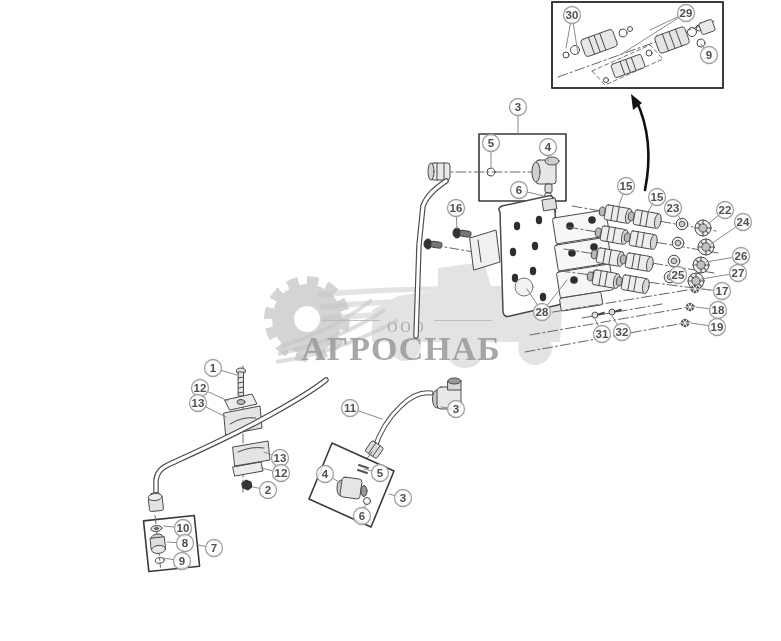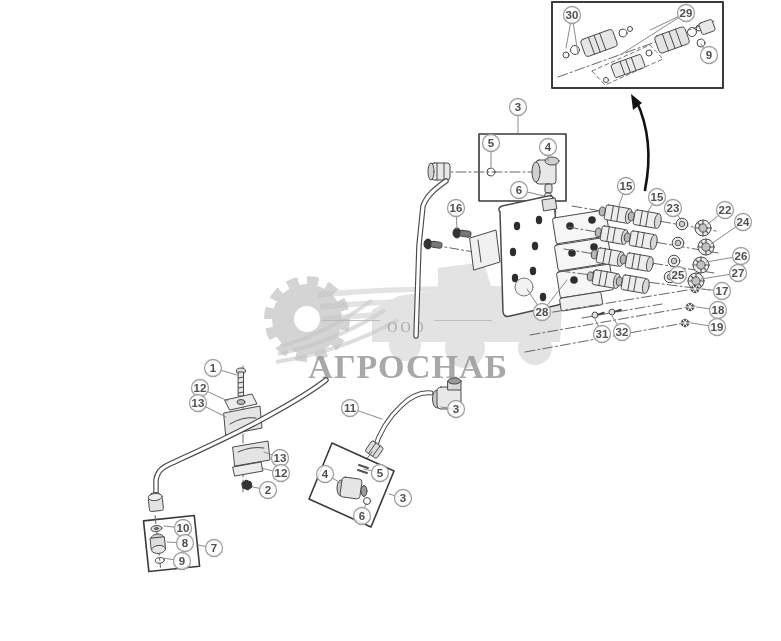"АГРОСНАБ" .wm-name { text-align: right -> center; top: 348px -> 330px }
